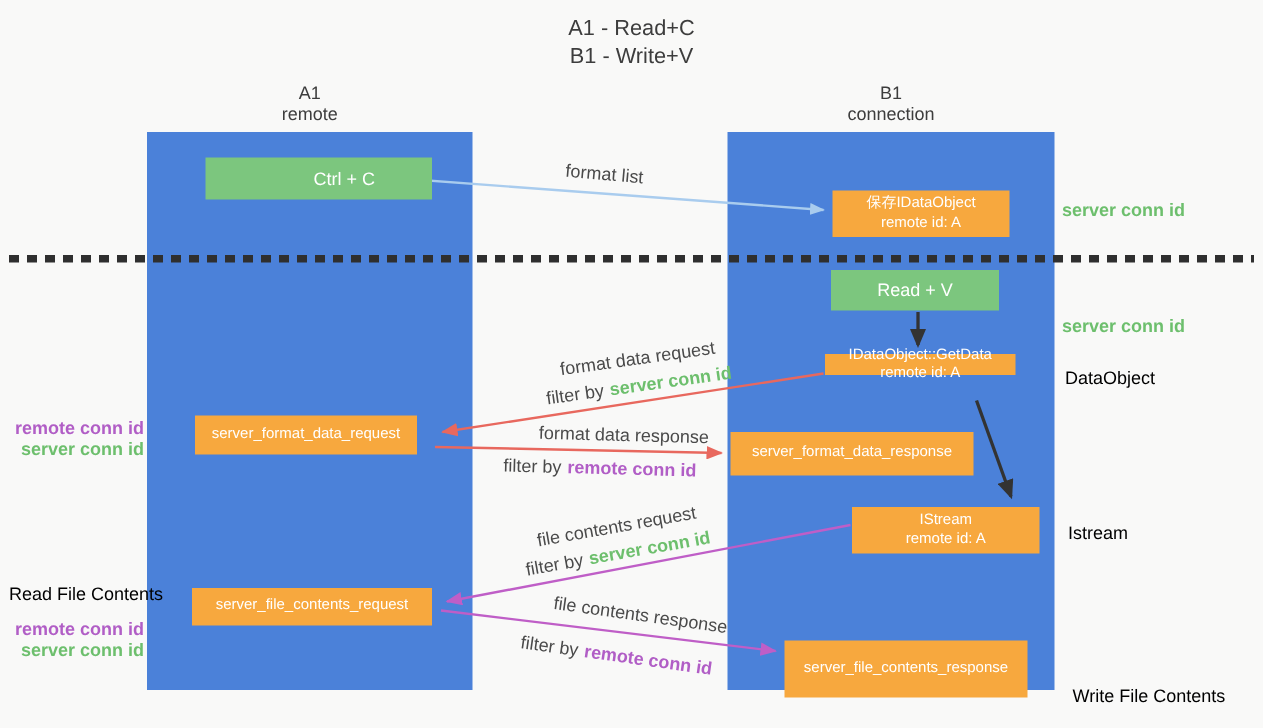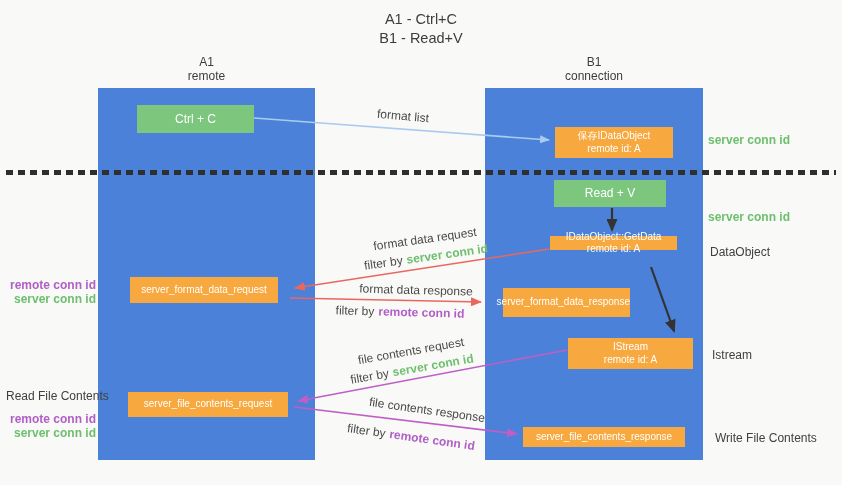"A1 - Ctrl+C" div { text: Ctrl+C -> Read+C }
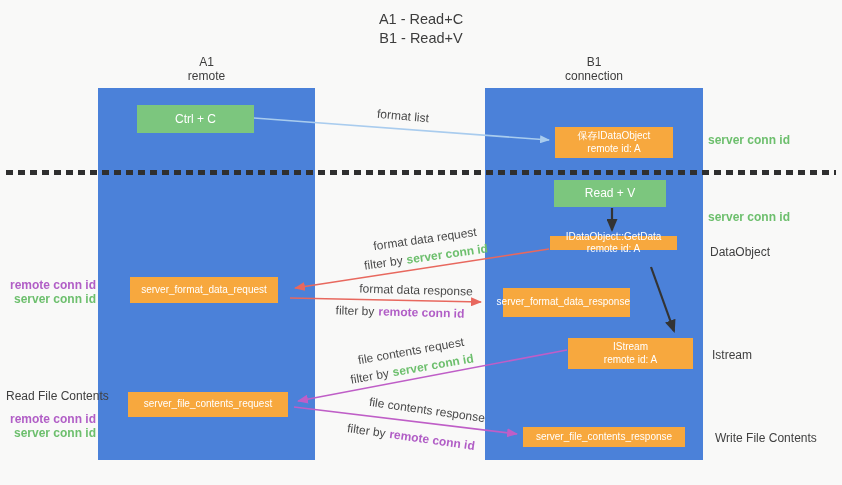"B1 - Read+V" div { text: Read+V -> Write+V }
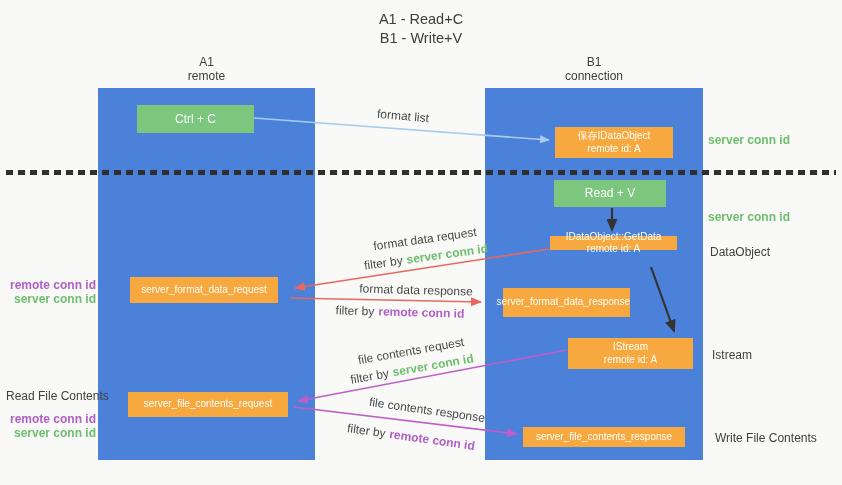"Ctrl + C" div.abs { padding-left: none -> 34px }
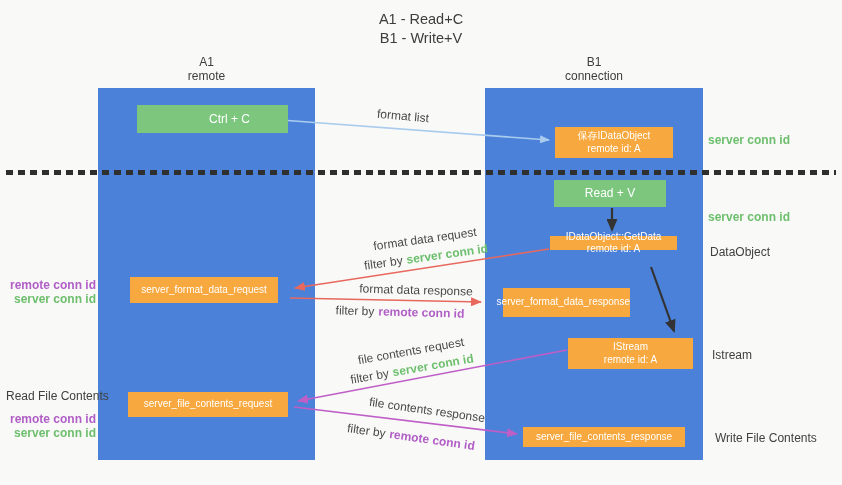"DataObject" .side { color: #404040 -> #000000 }
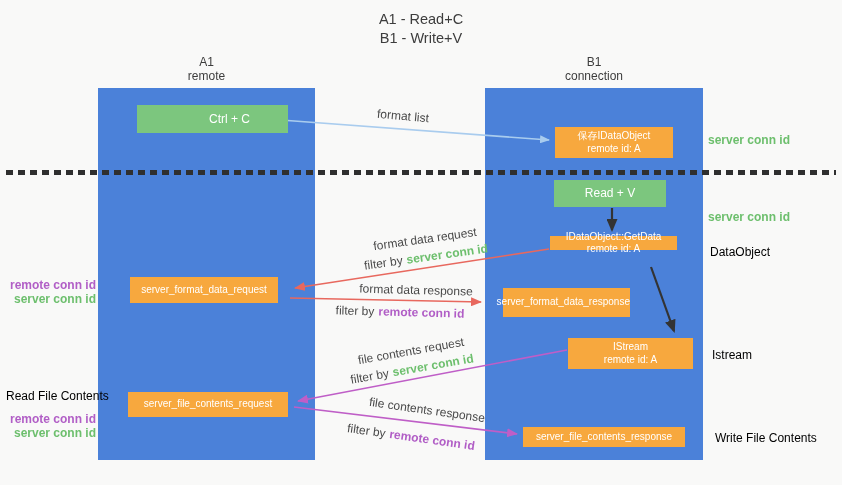"server_format_data_response" div.abs { align-items: flex-end -> none; left: 503px -> 487px; width: 127px -> 162px }
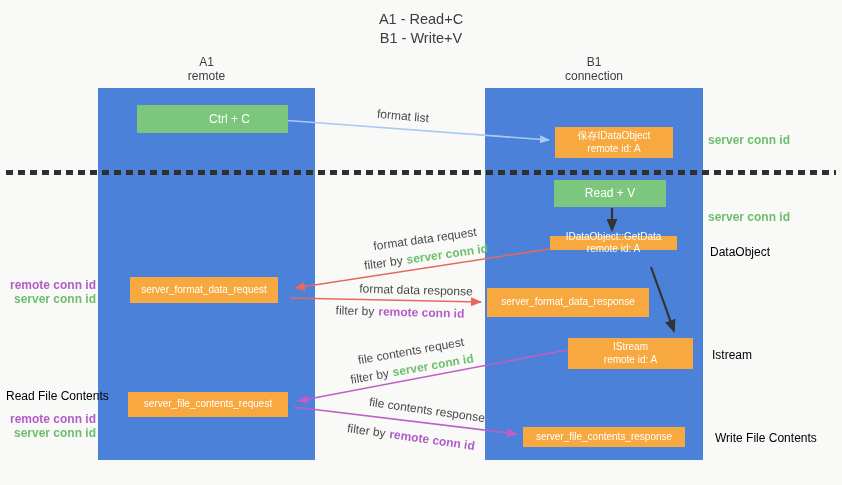"server_file_contents_response" div.abs { height: 20px -> 38px }
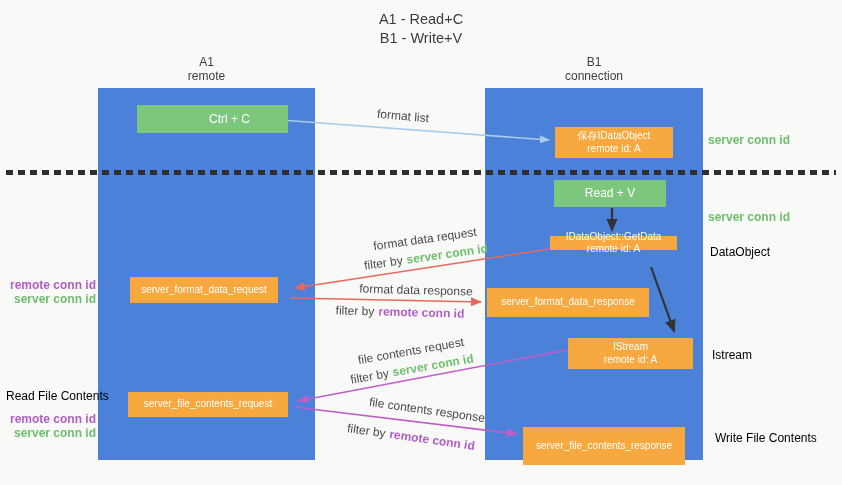"Write File Contents" div.abs { top: 431px -> 457px }
